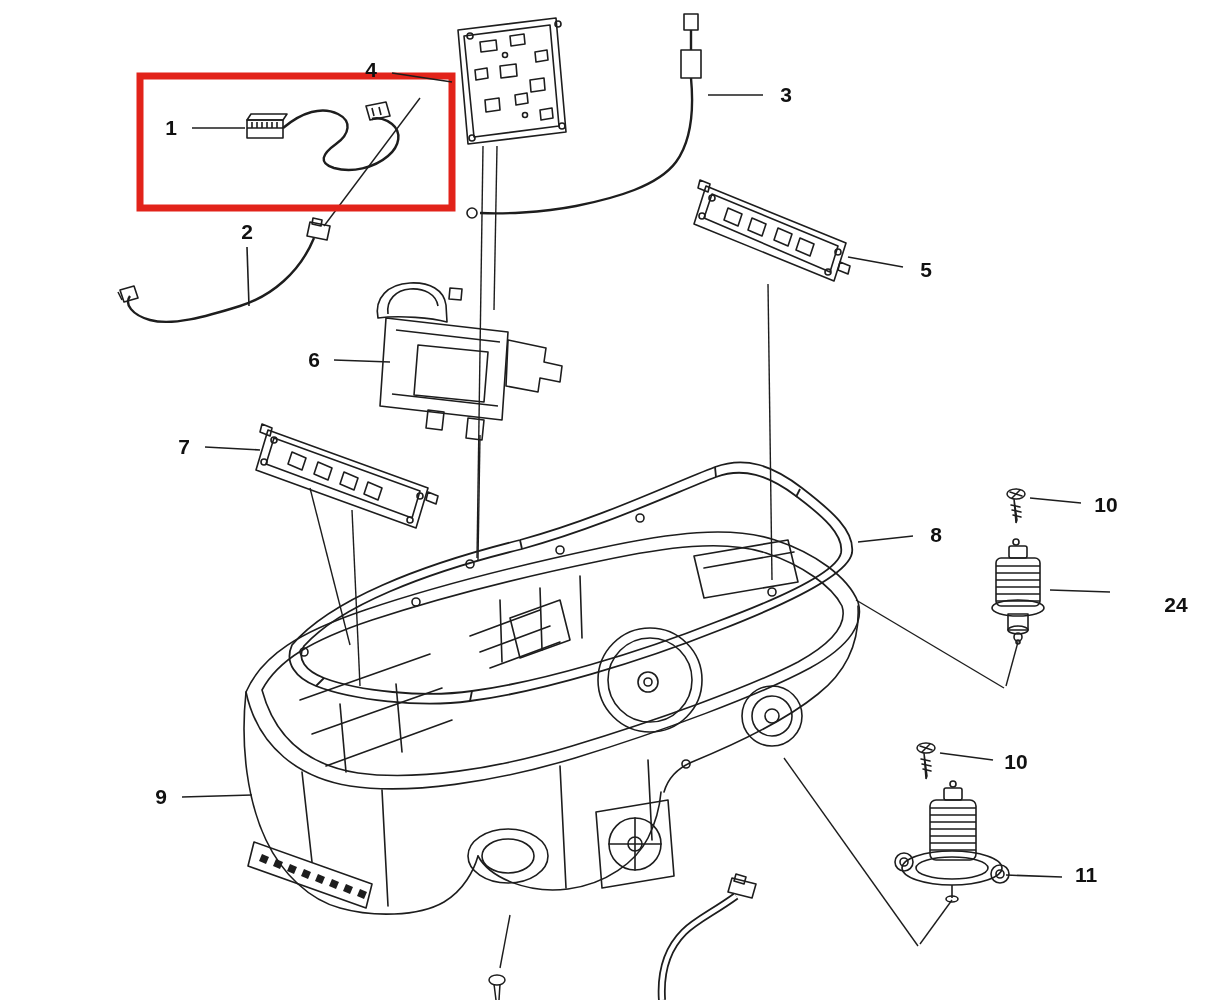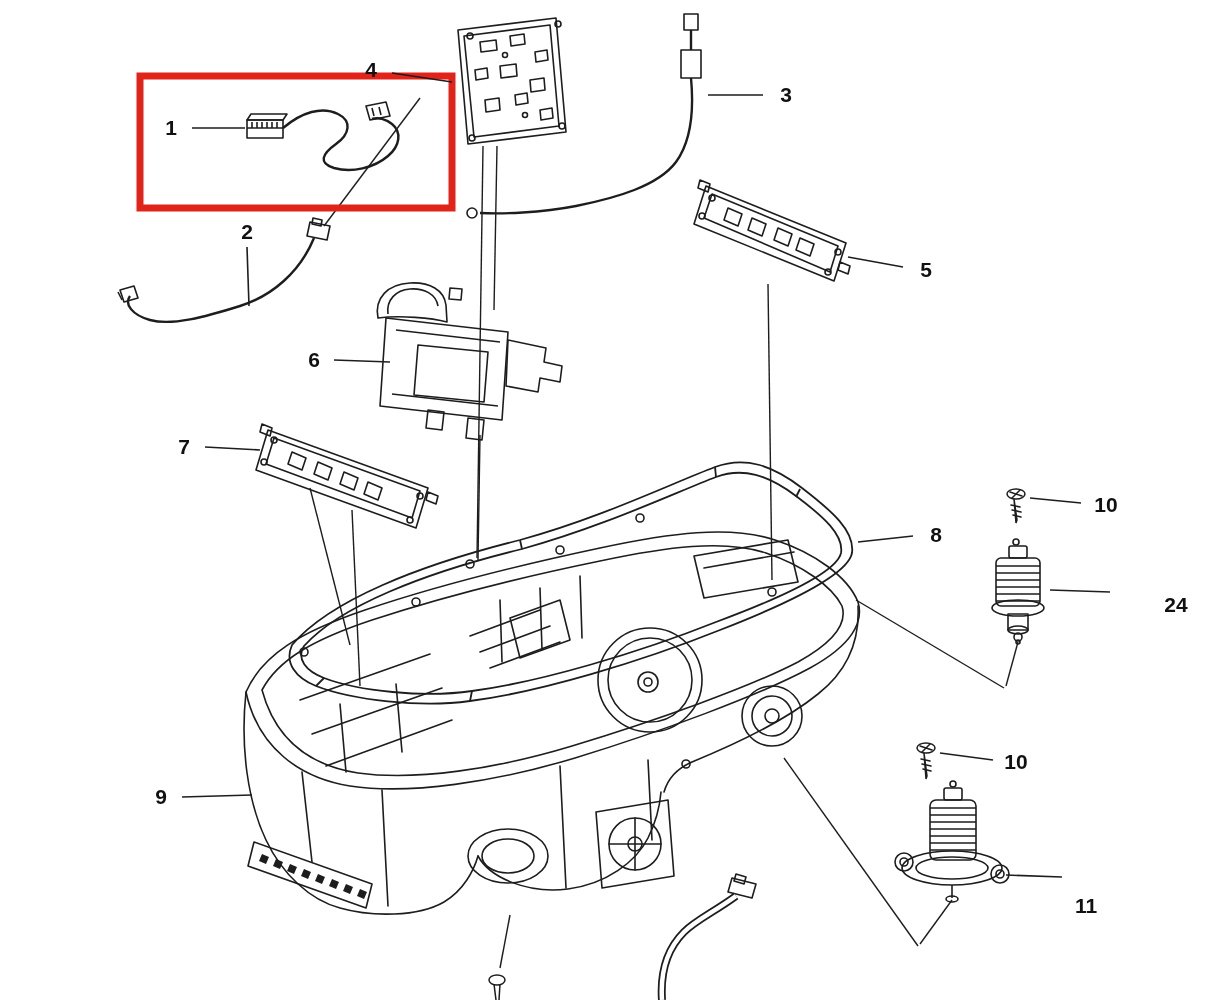"11" div.part-label { top: 906px -> 875px }
